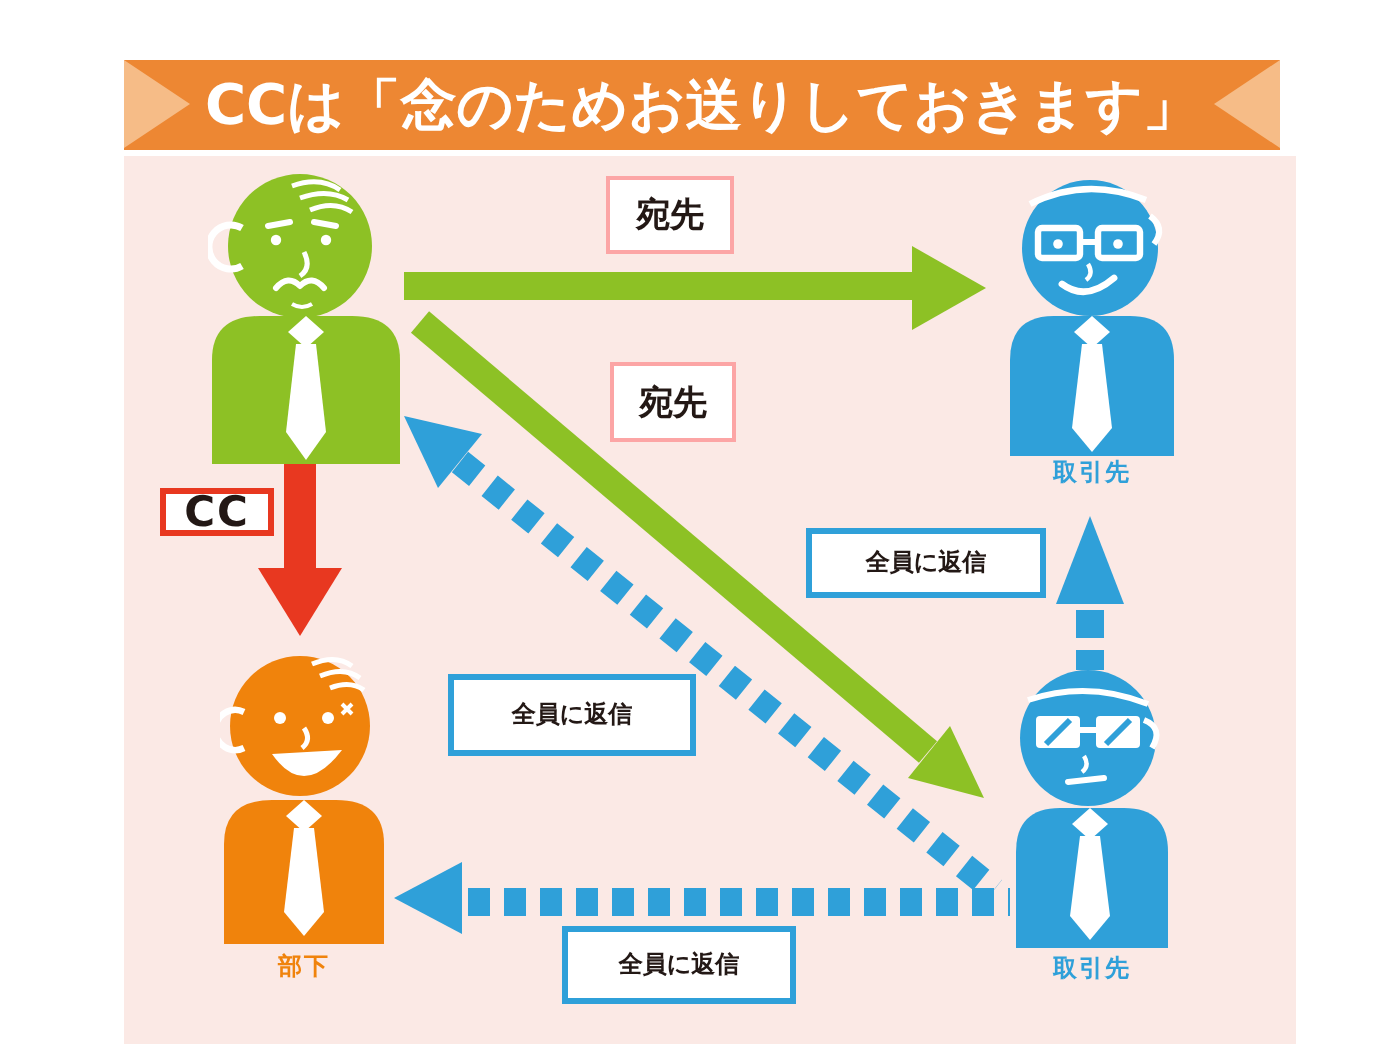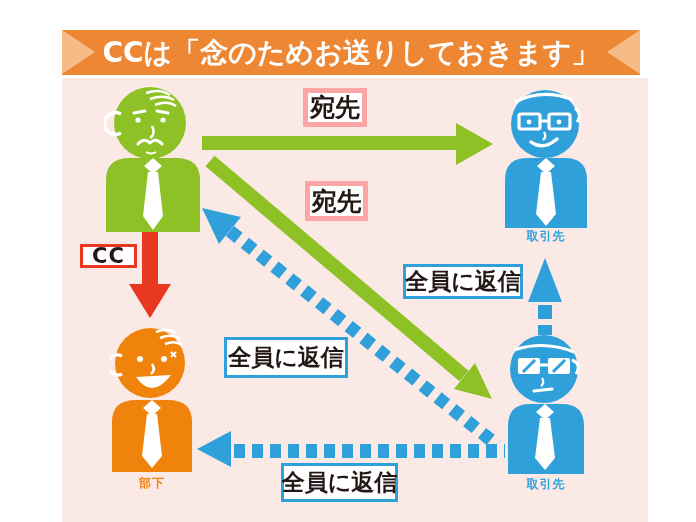"宛先" .tag-green { border: 5px solid #fca5a5 -> 2px solid #fca5a5; font-size: 25px -> 17px }
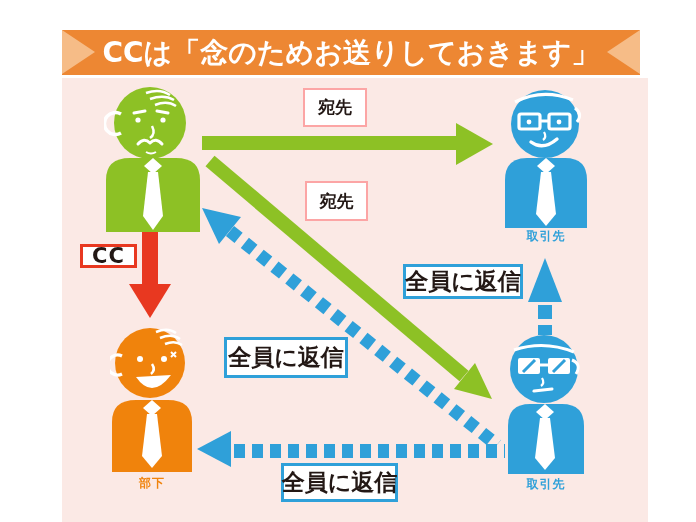"全員に返信" .tag-blue { font-size: 23px -> 12px }
